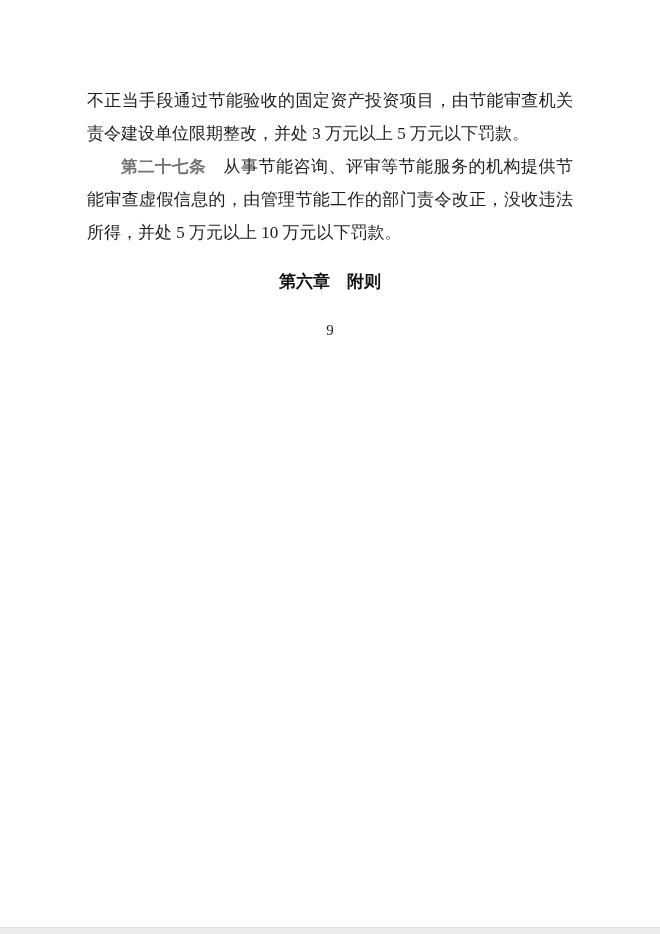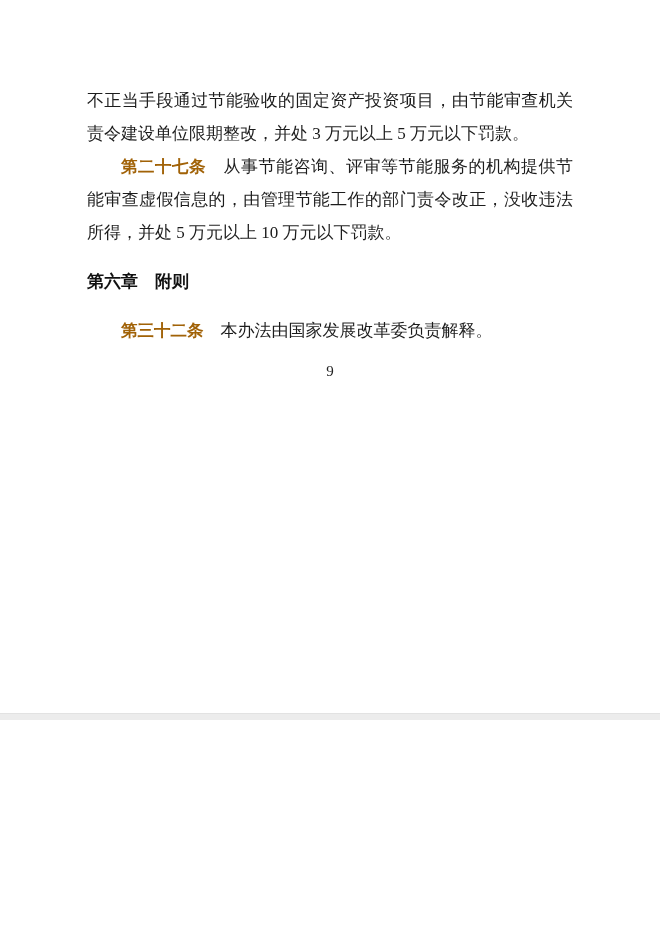"不正当手段通过节能验收的固定资产投资项目，由节能审查机关责令建设单位限期整改，并" .page { height: 720px -> 934px }
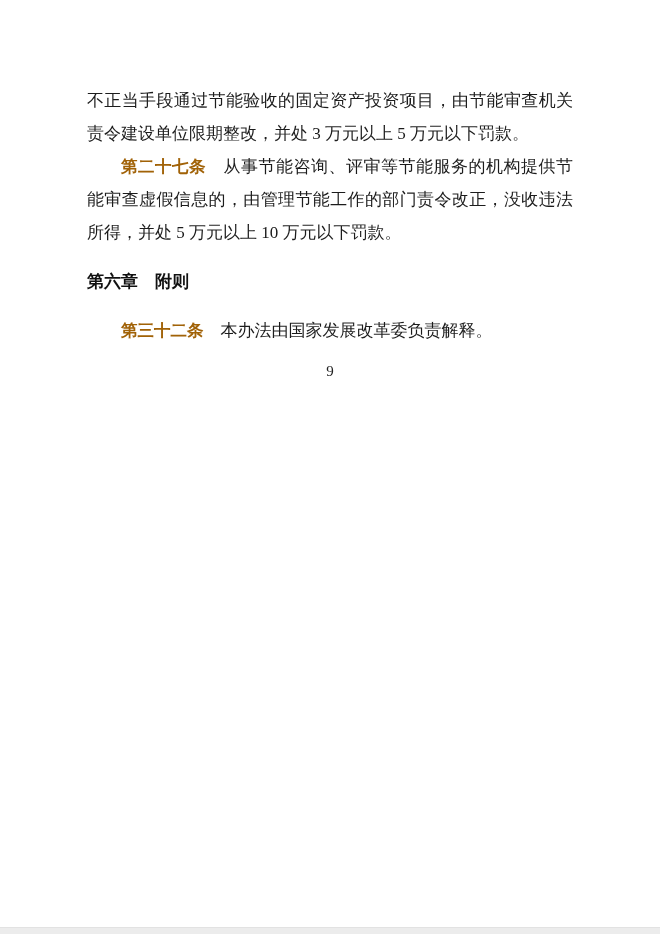"第二十七条" .term { color: #a16207 -> #737373 }
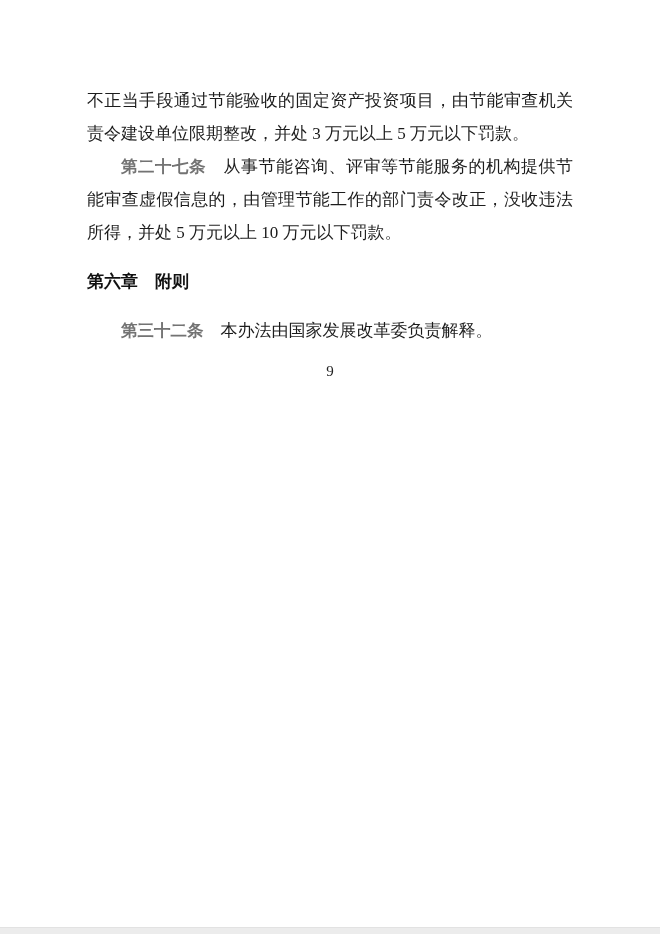"第六章 附则" .chapter { text-align: left -> center }
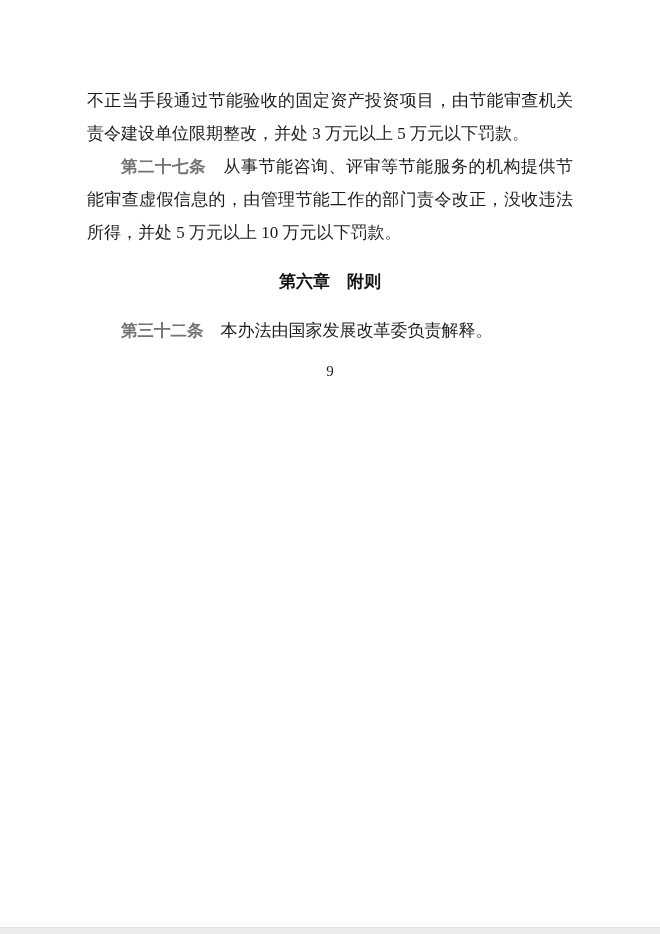"第三十二条 本办法由国家发展改革委负责解释。" p.para { html: <p><b>第三十二条</b><span> 本办法由国家发展改革委负责解释。</span></p> -> none }
